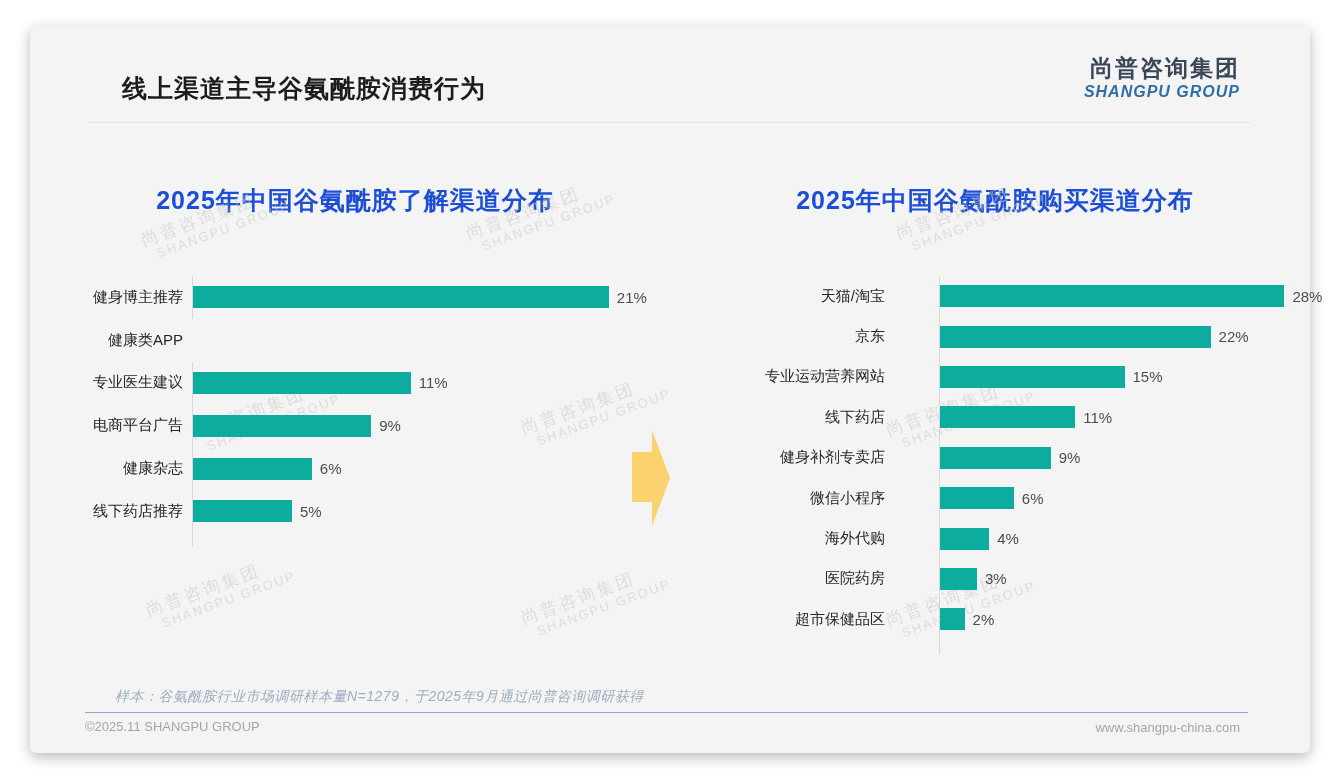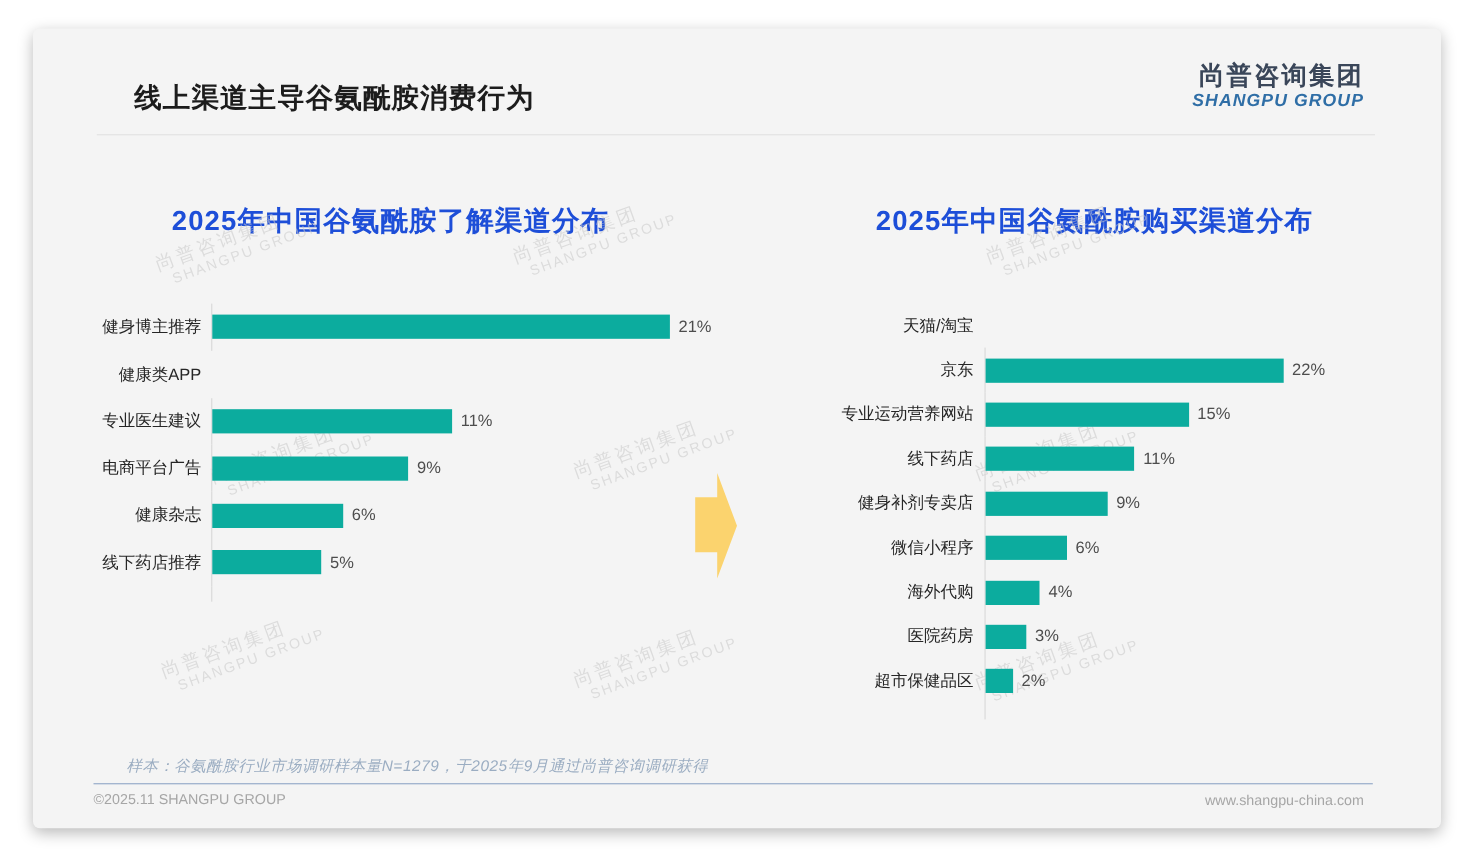"天猫/淘宝" .chart-1 .crow { gap: none -> 44px }
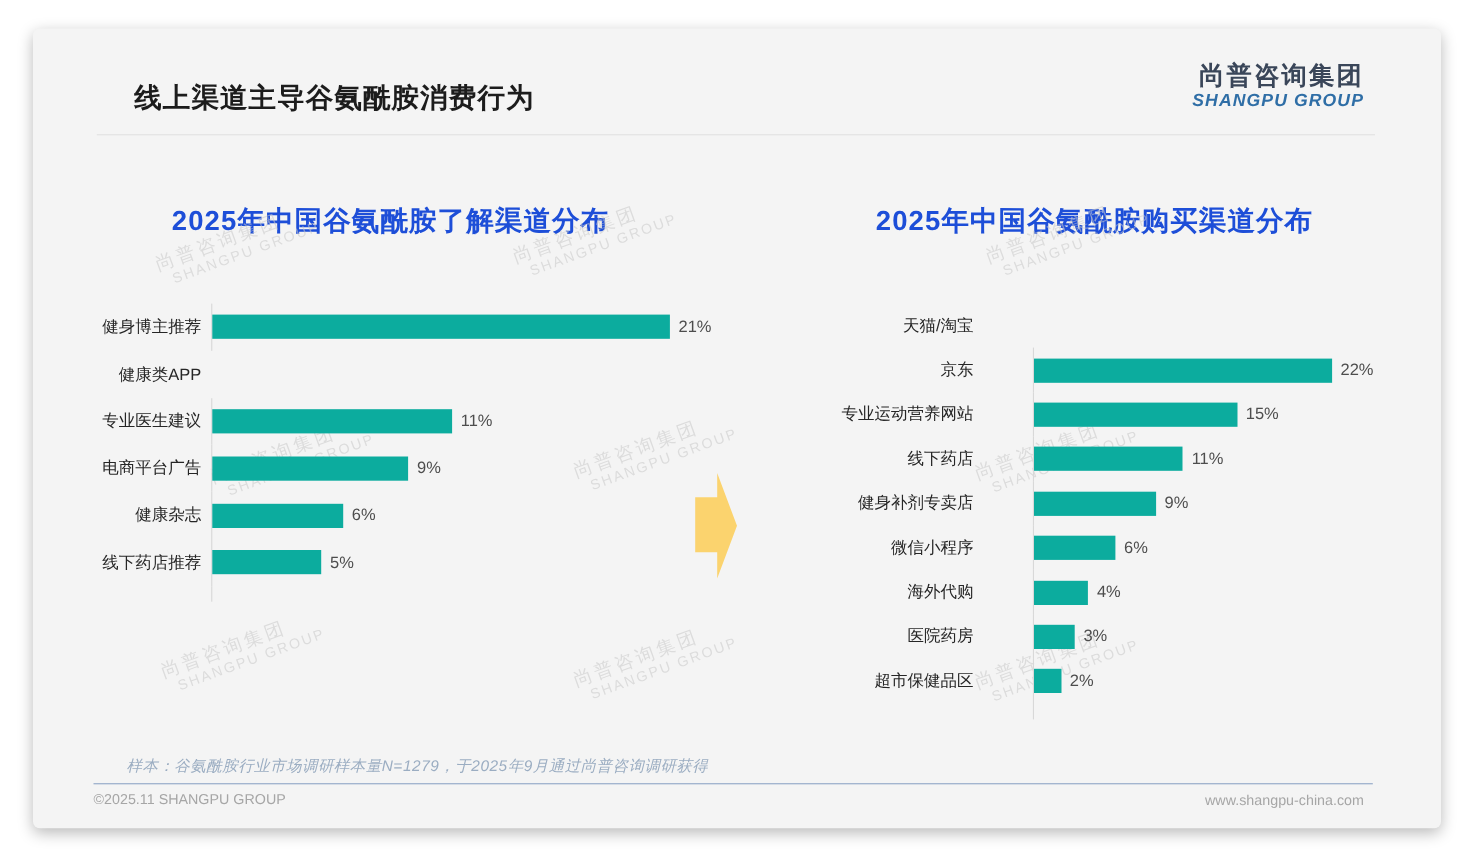"28%" div.cbarwrap { html: none -> <div> <div></div> <div>28%</div> </div> }
